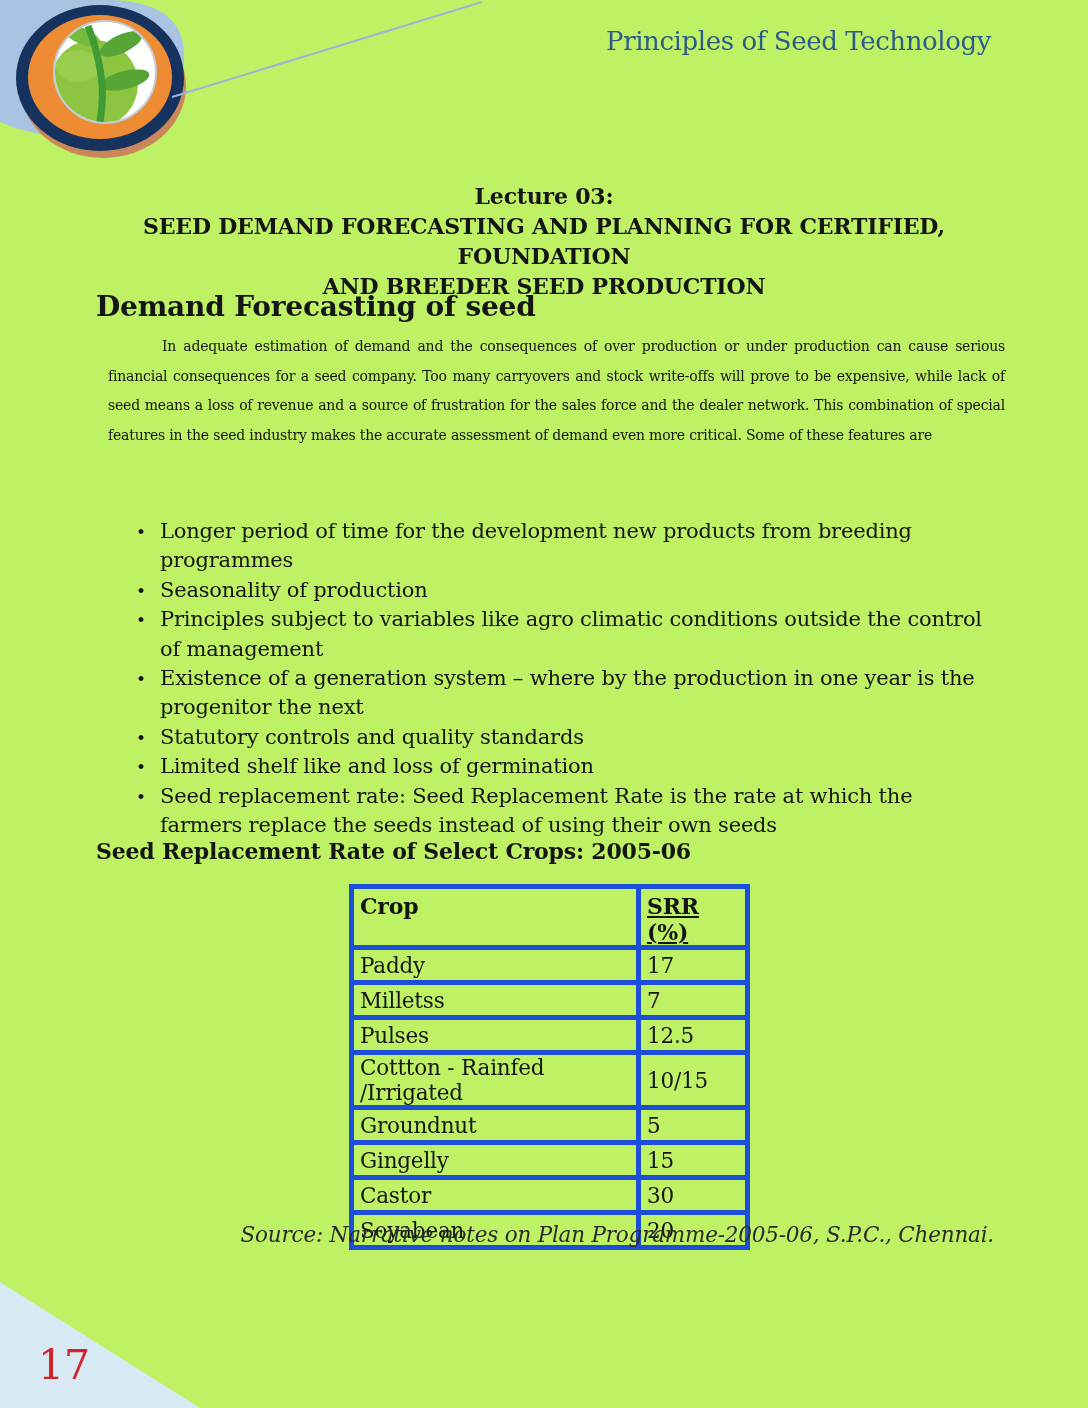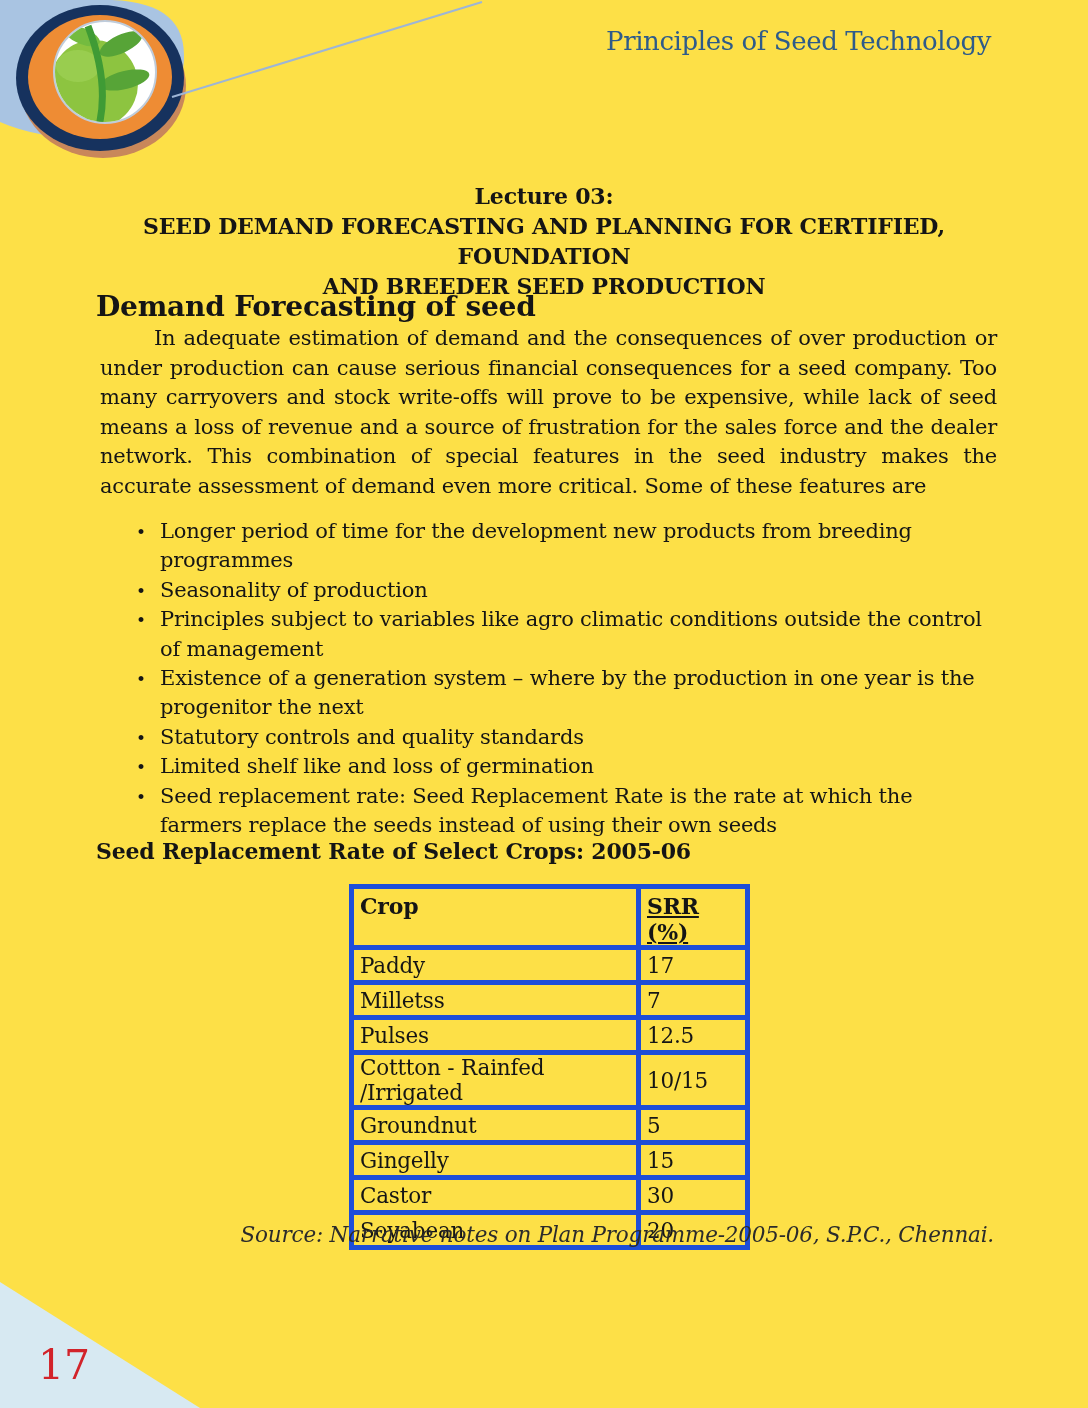"Principles of Seed Technology" .page { background: #fde047 -> #bef264 }
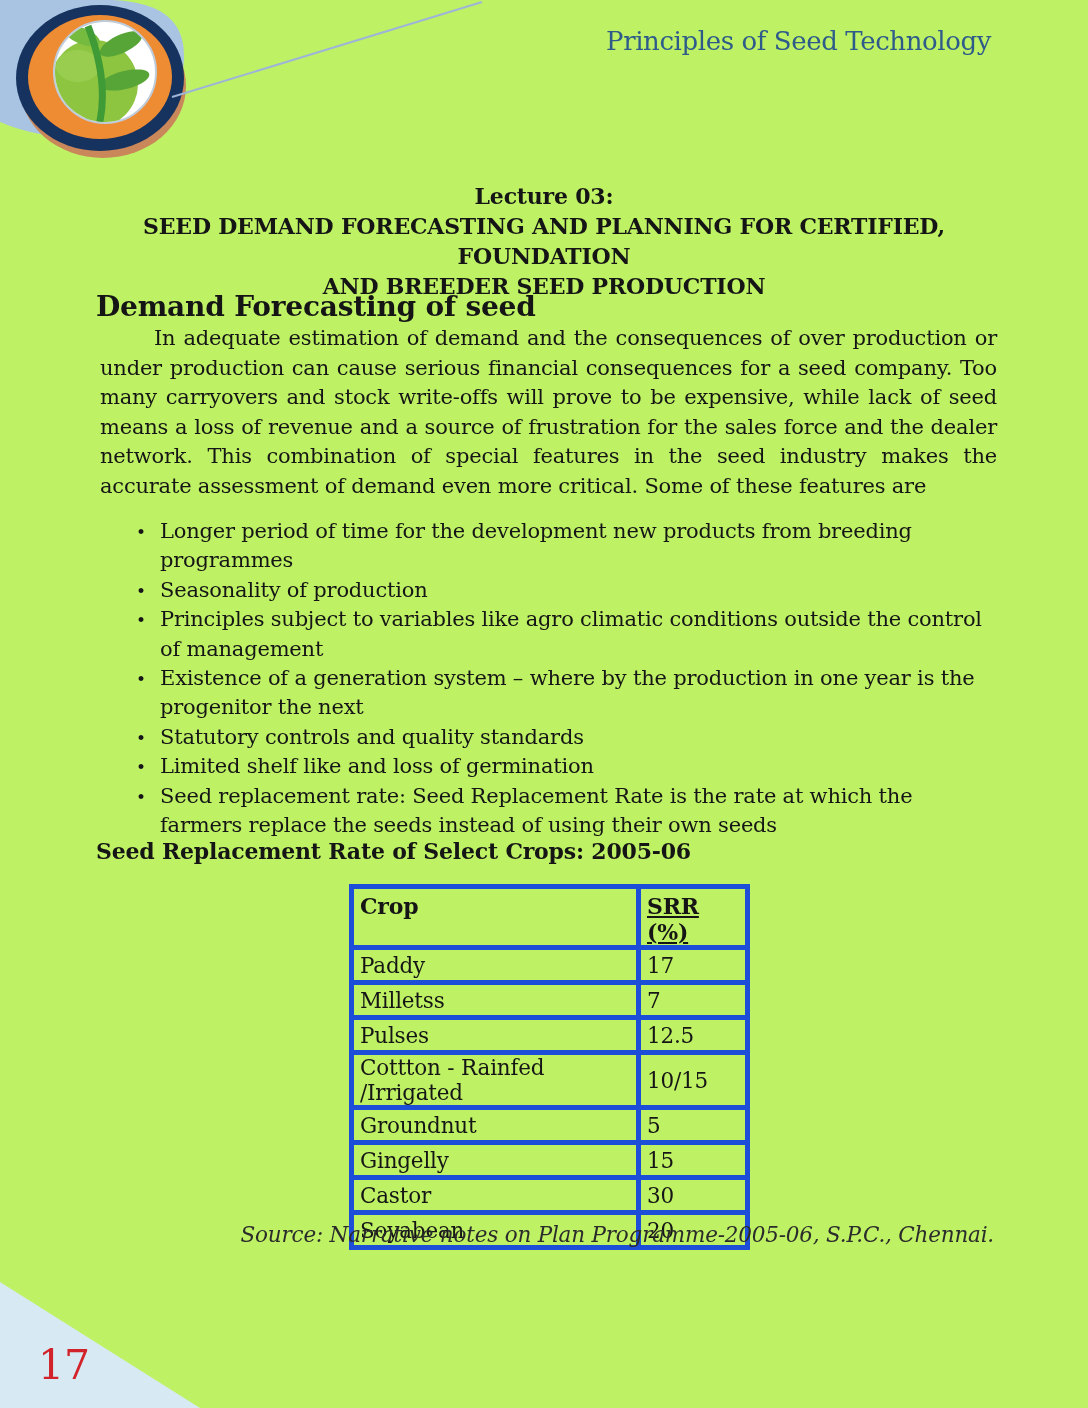"In adequate estimation of demand" .para { font-size: 21px -> 14px; margin: 4px -> 12px }
